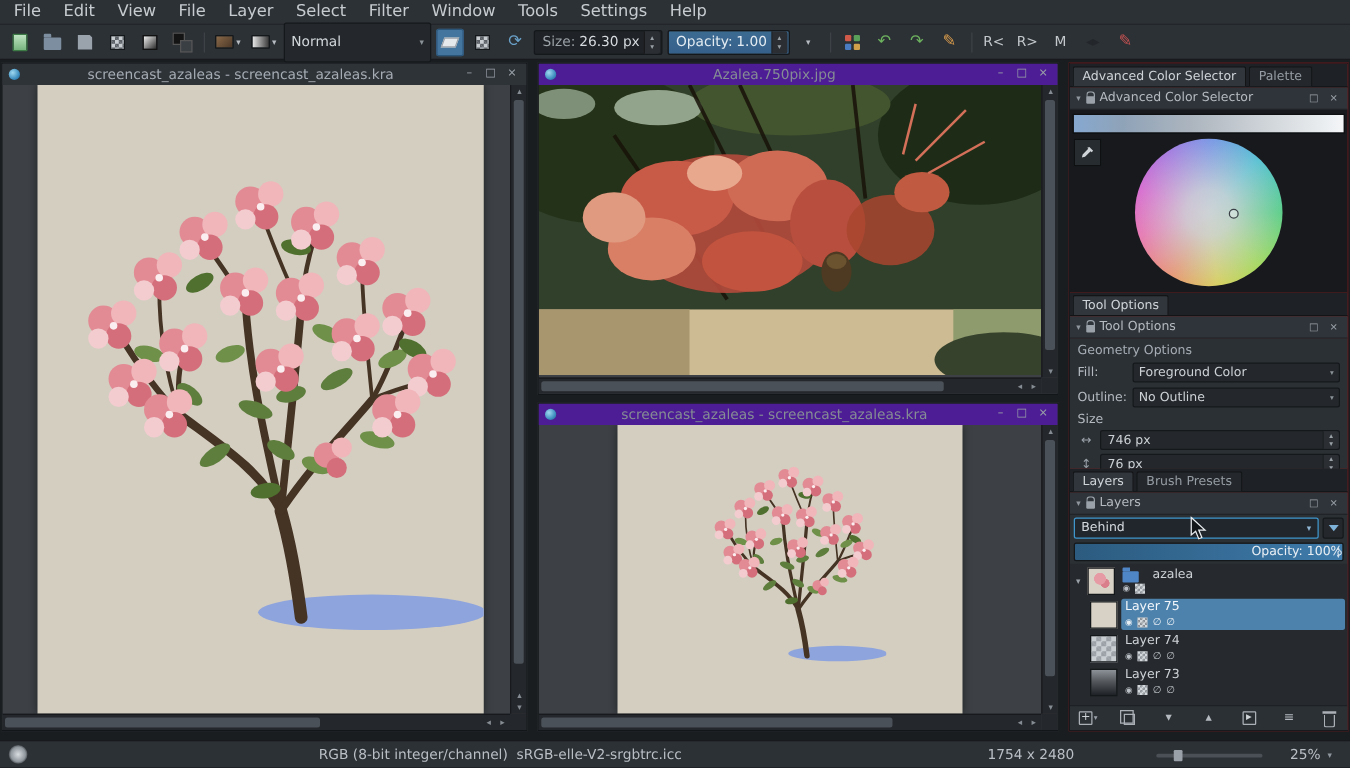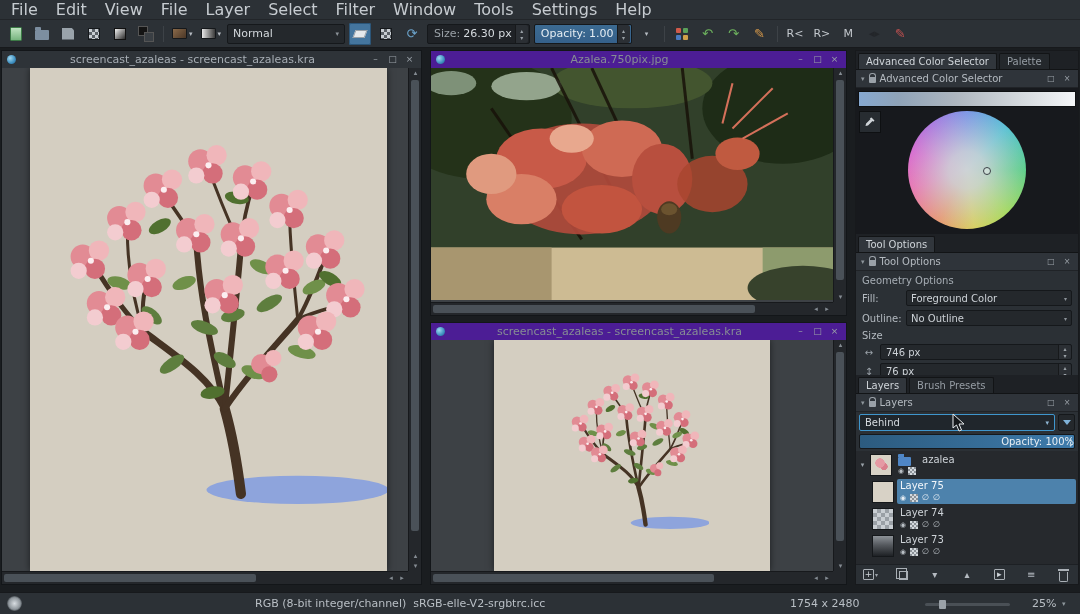"File" .menu-item { font-size: 16px -> 13px }
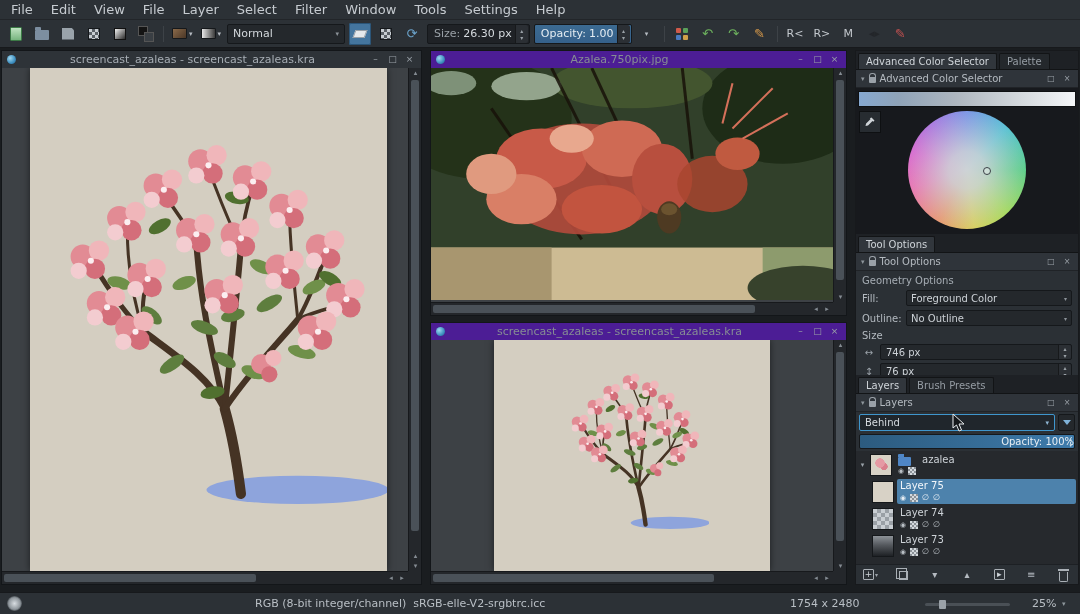"Normal" .combo { height: 20px -> 32px }
